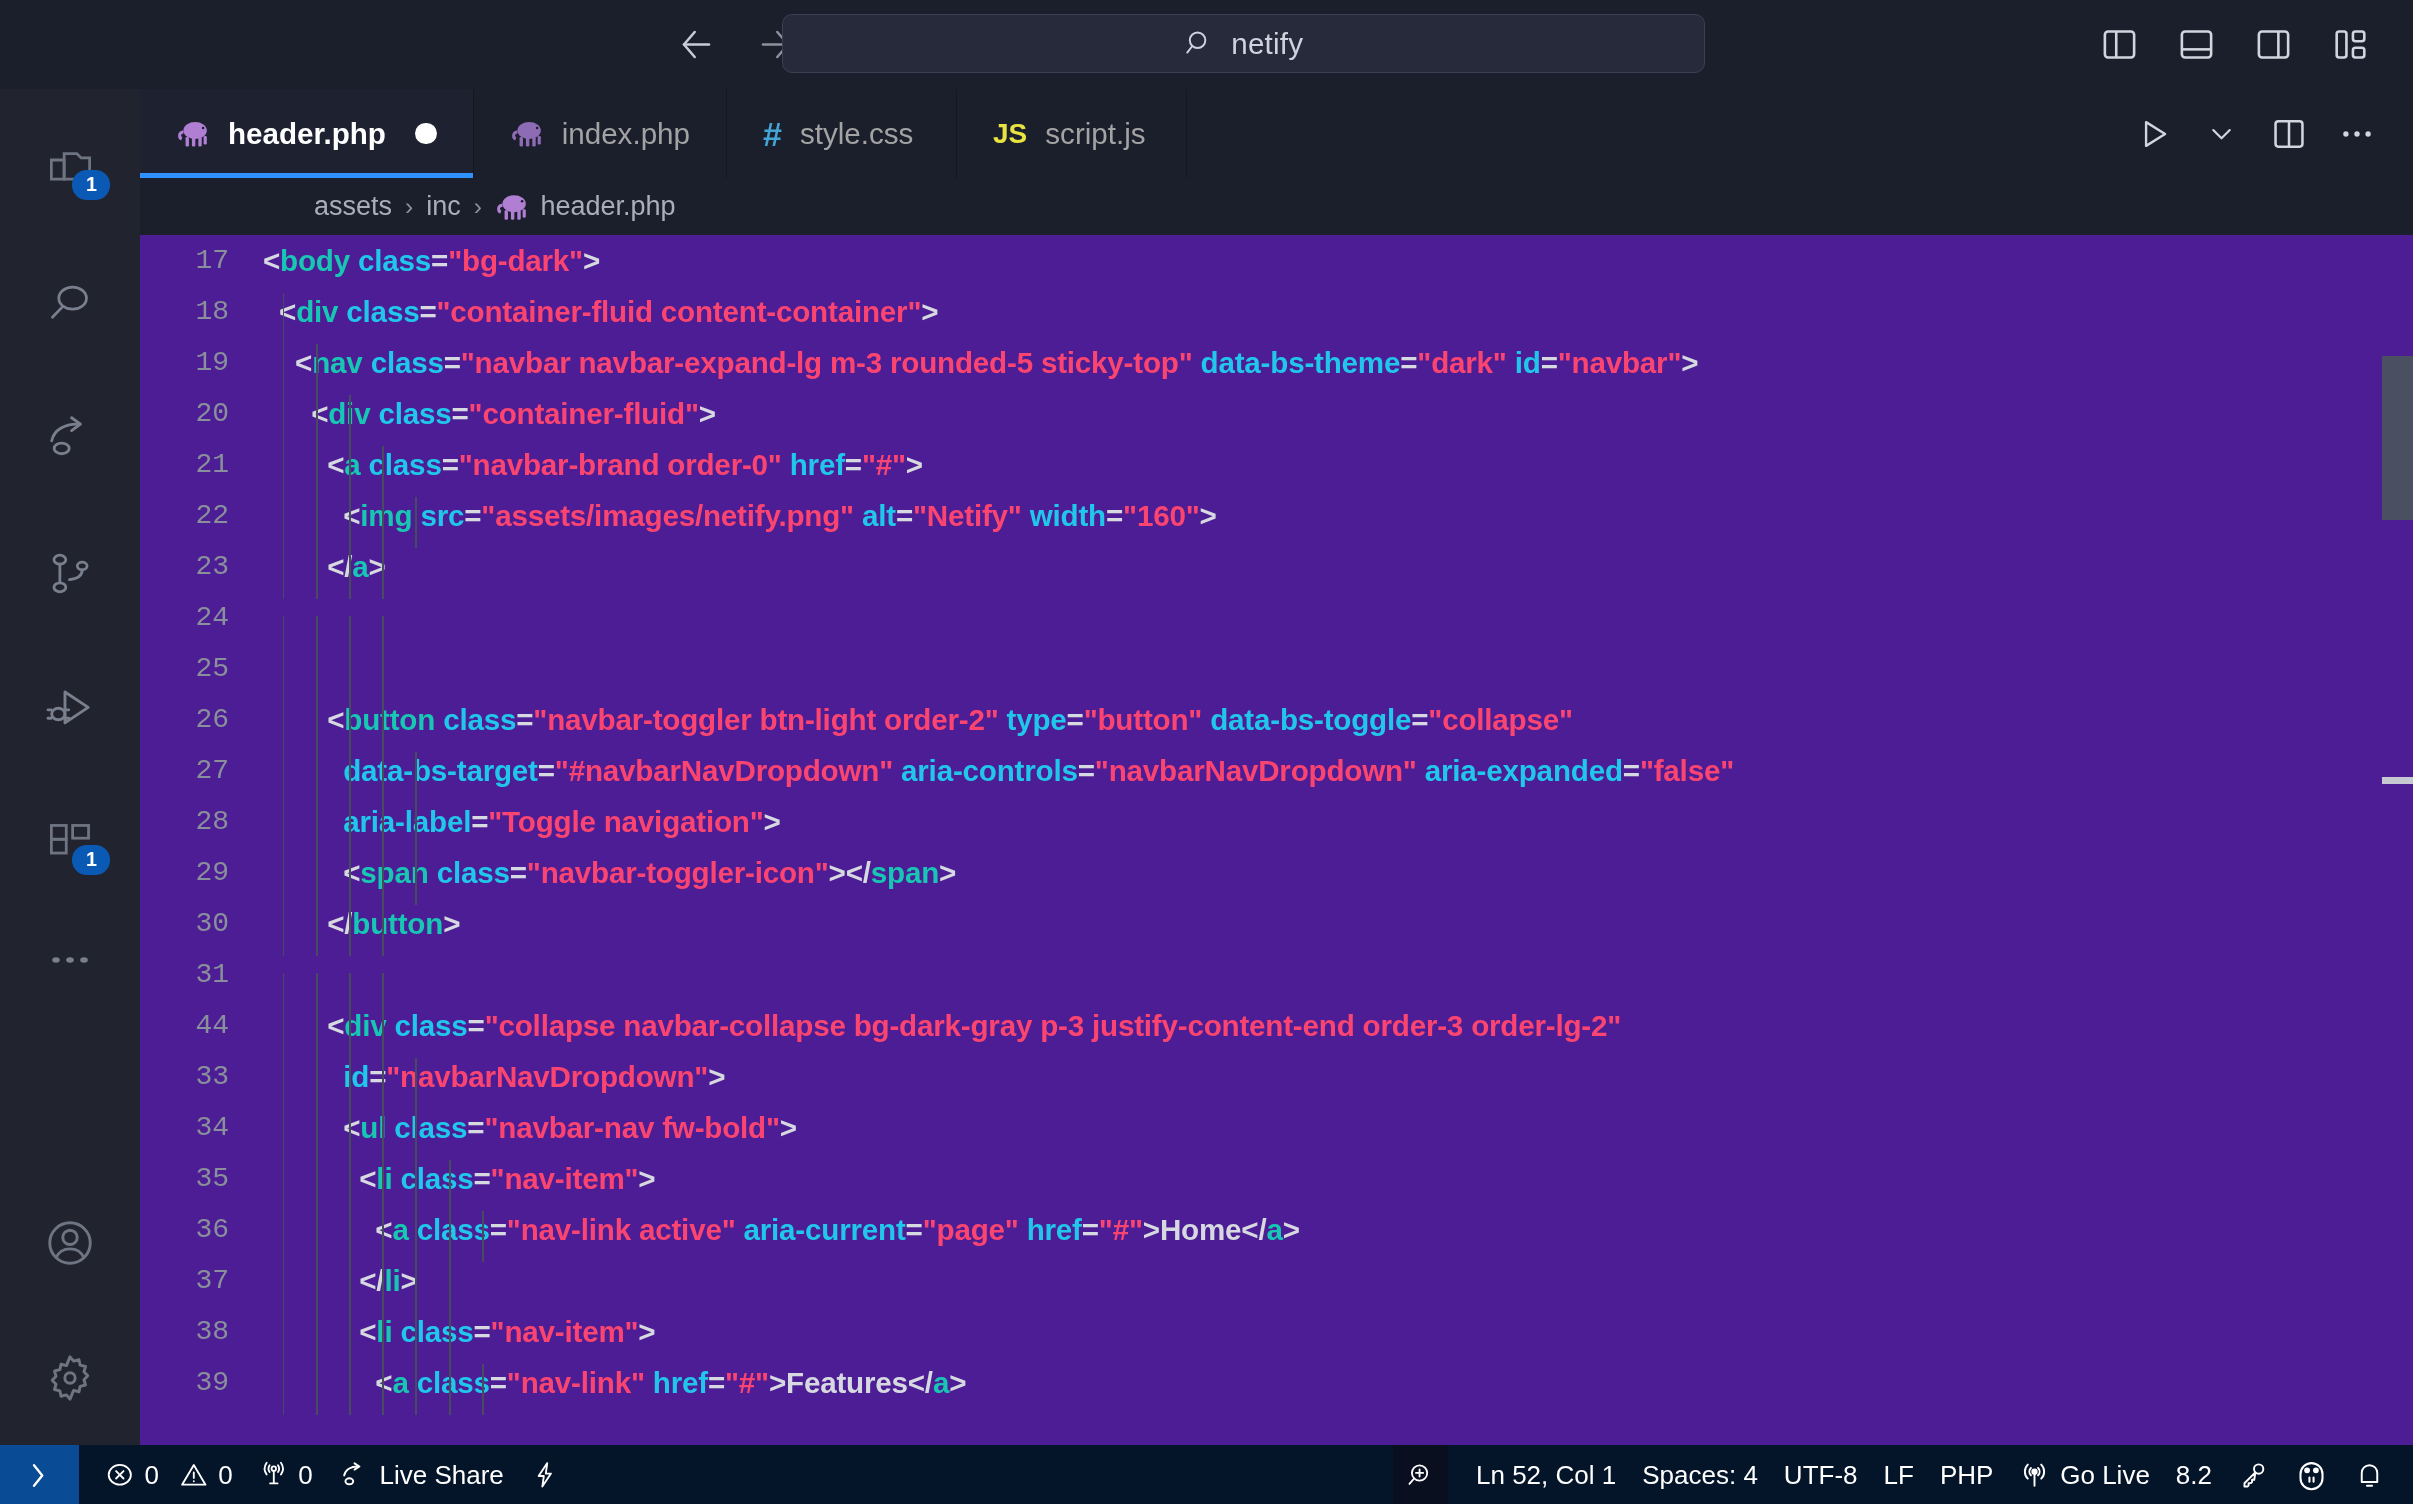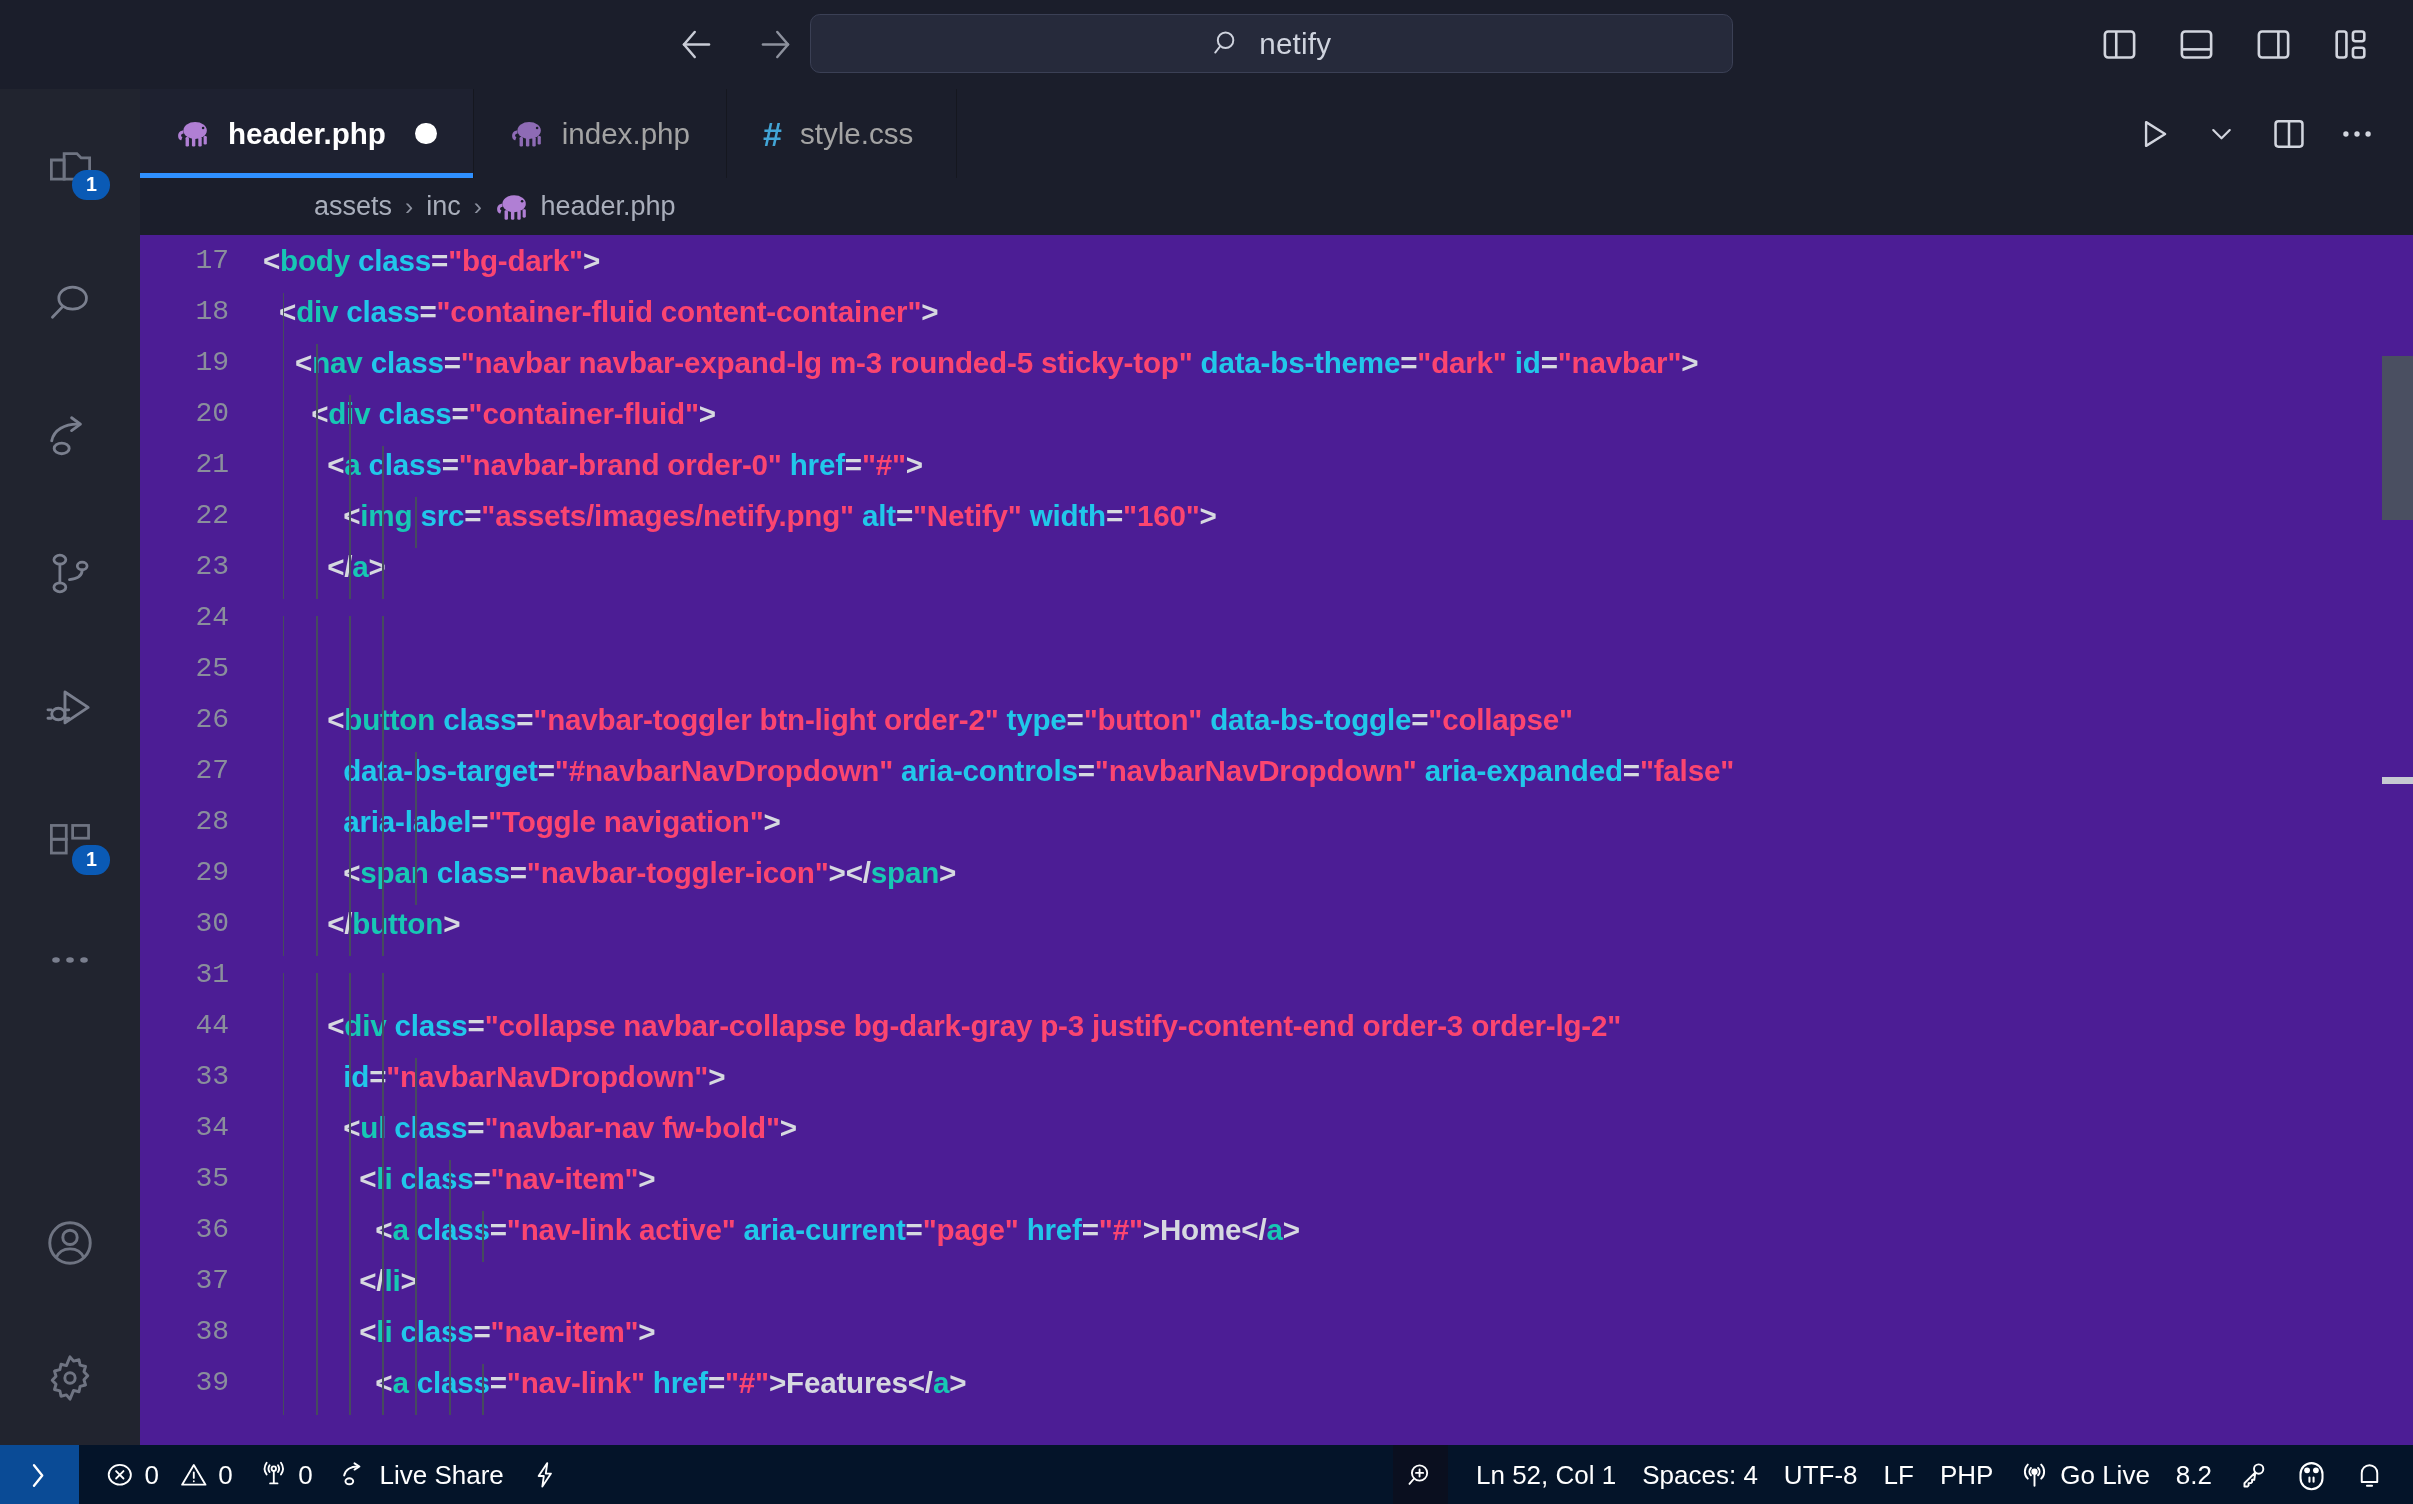"netify" .cmdcenter { left: 810px -> 782px }
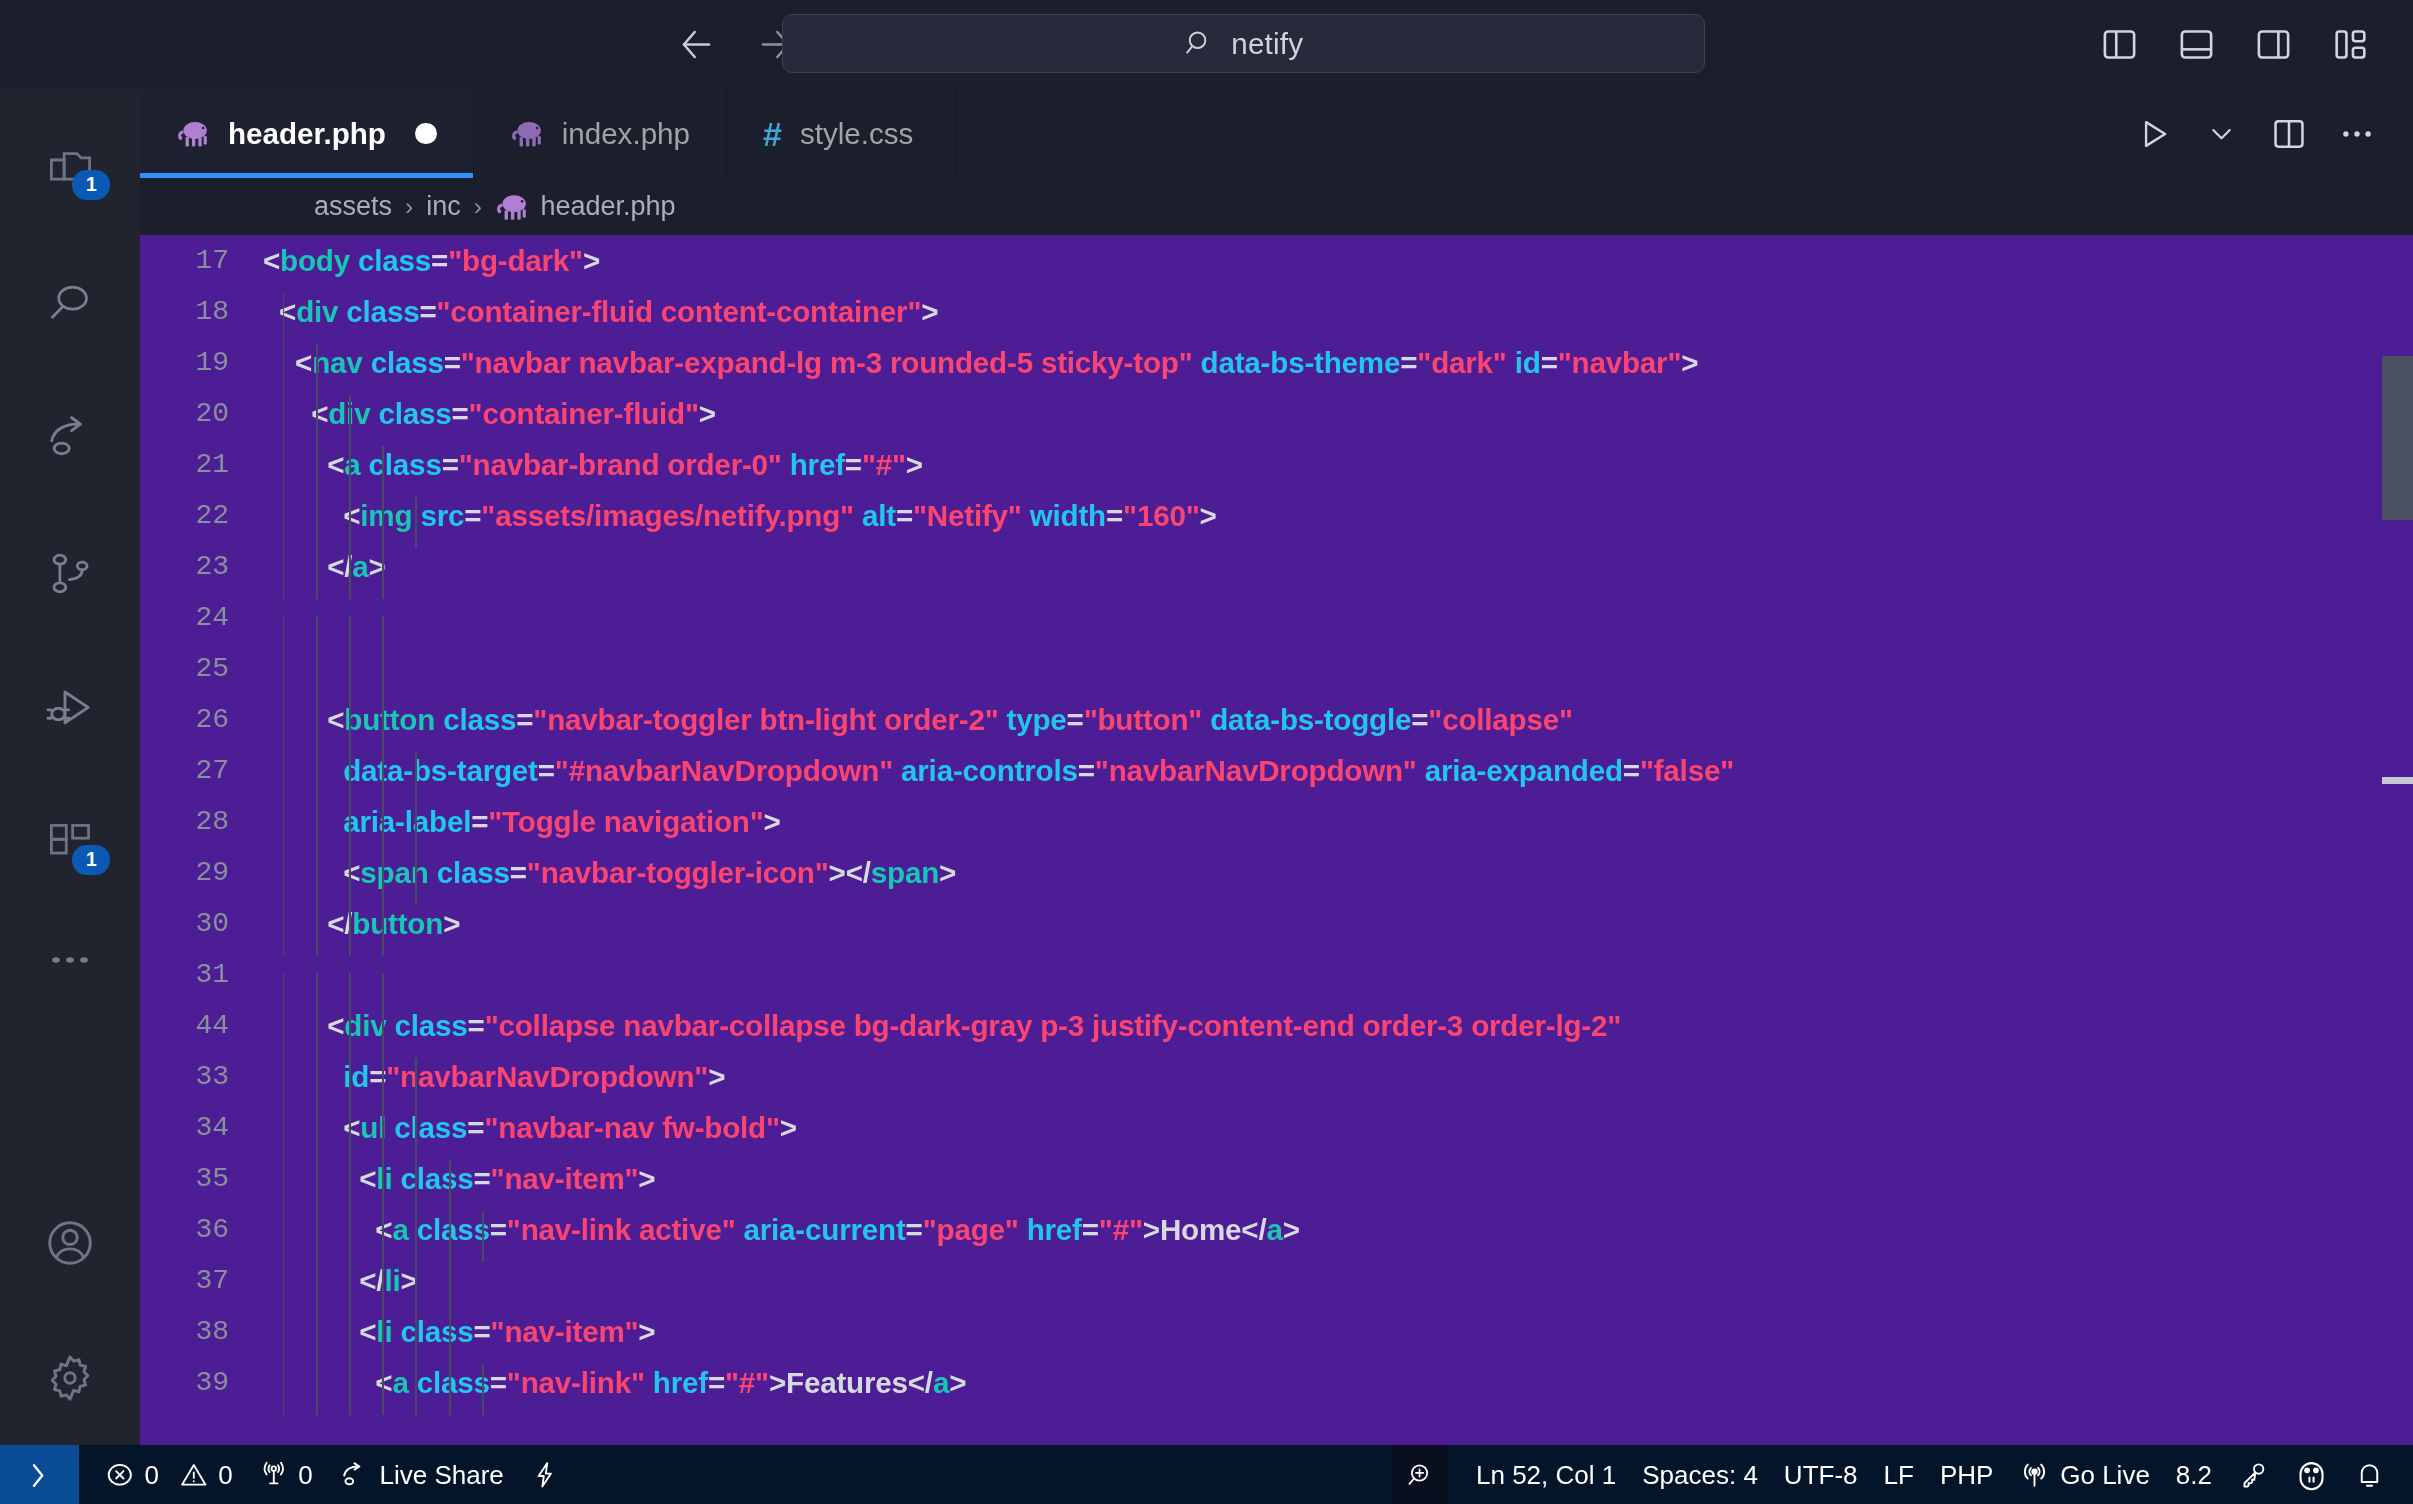"JS" div.tab { html: none -> <div> <span>JS</span> <span>script.js</span> </div> }
